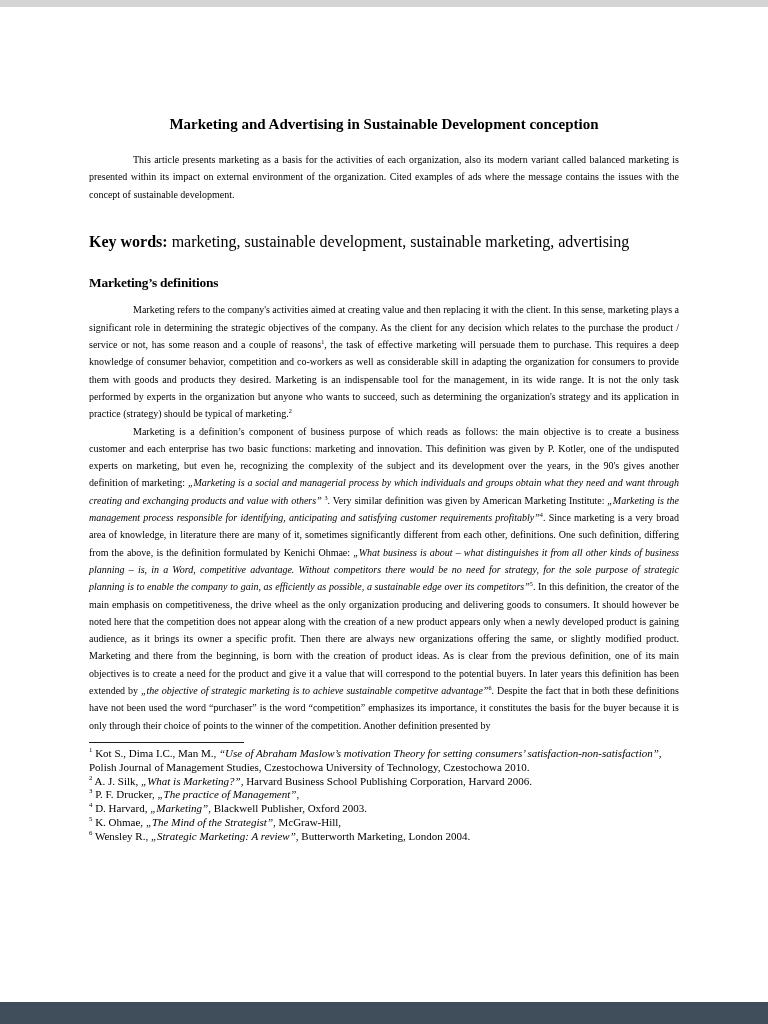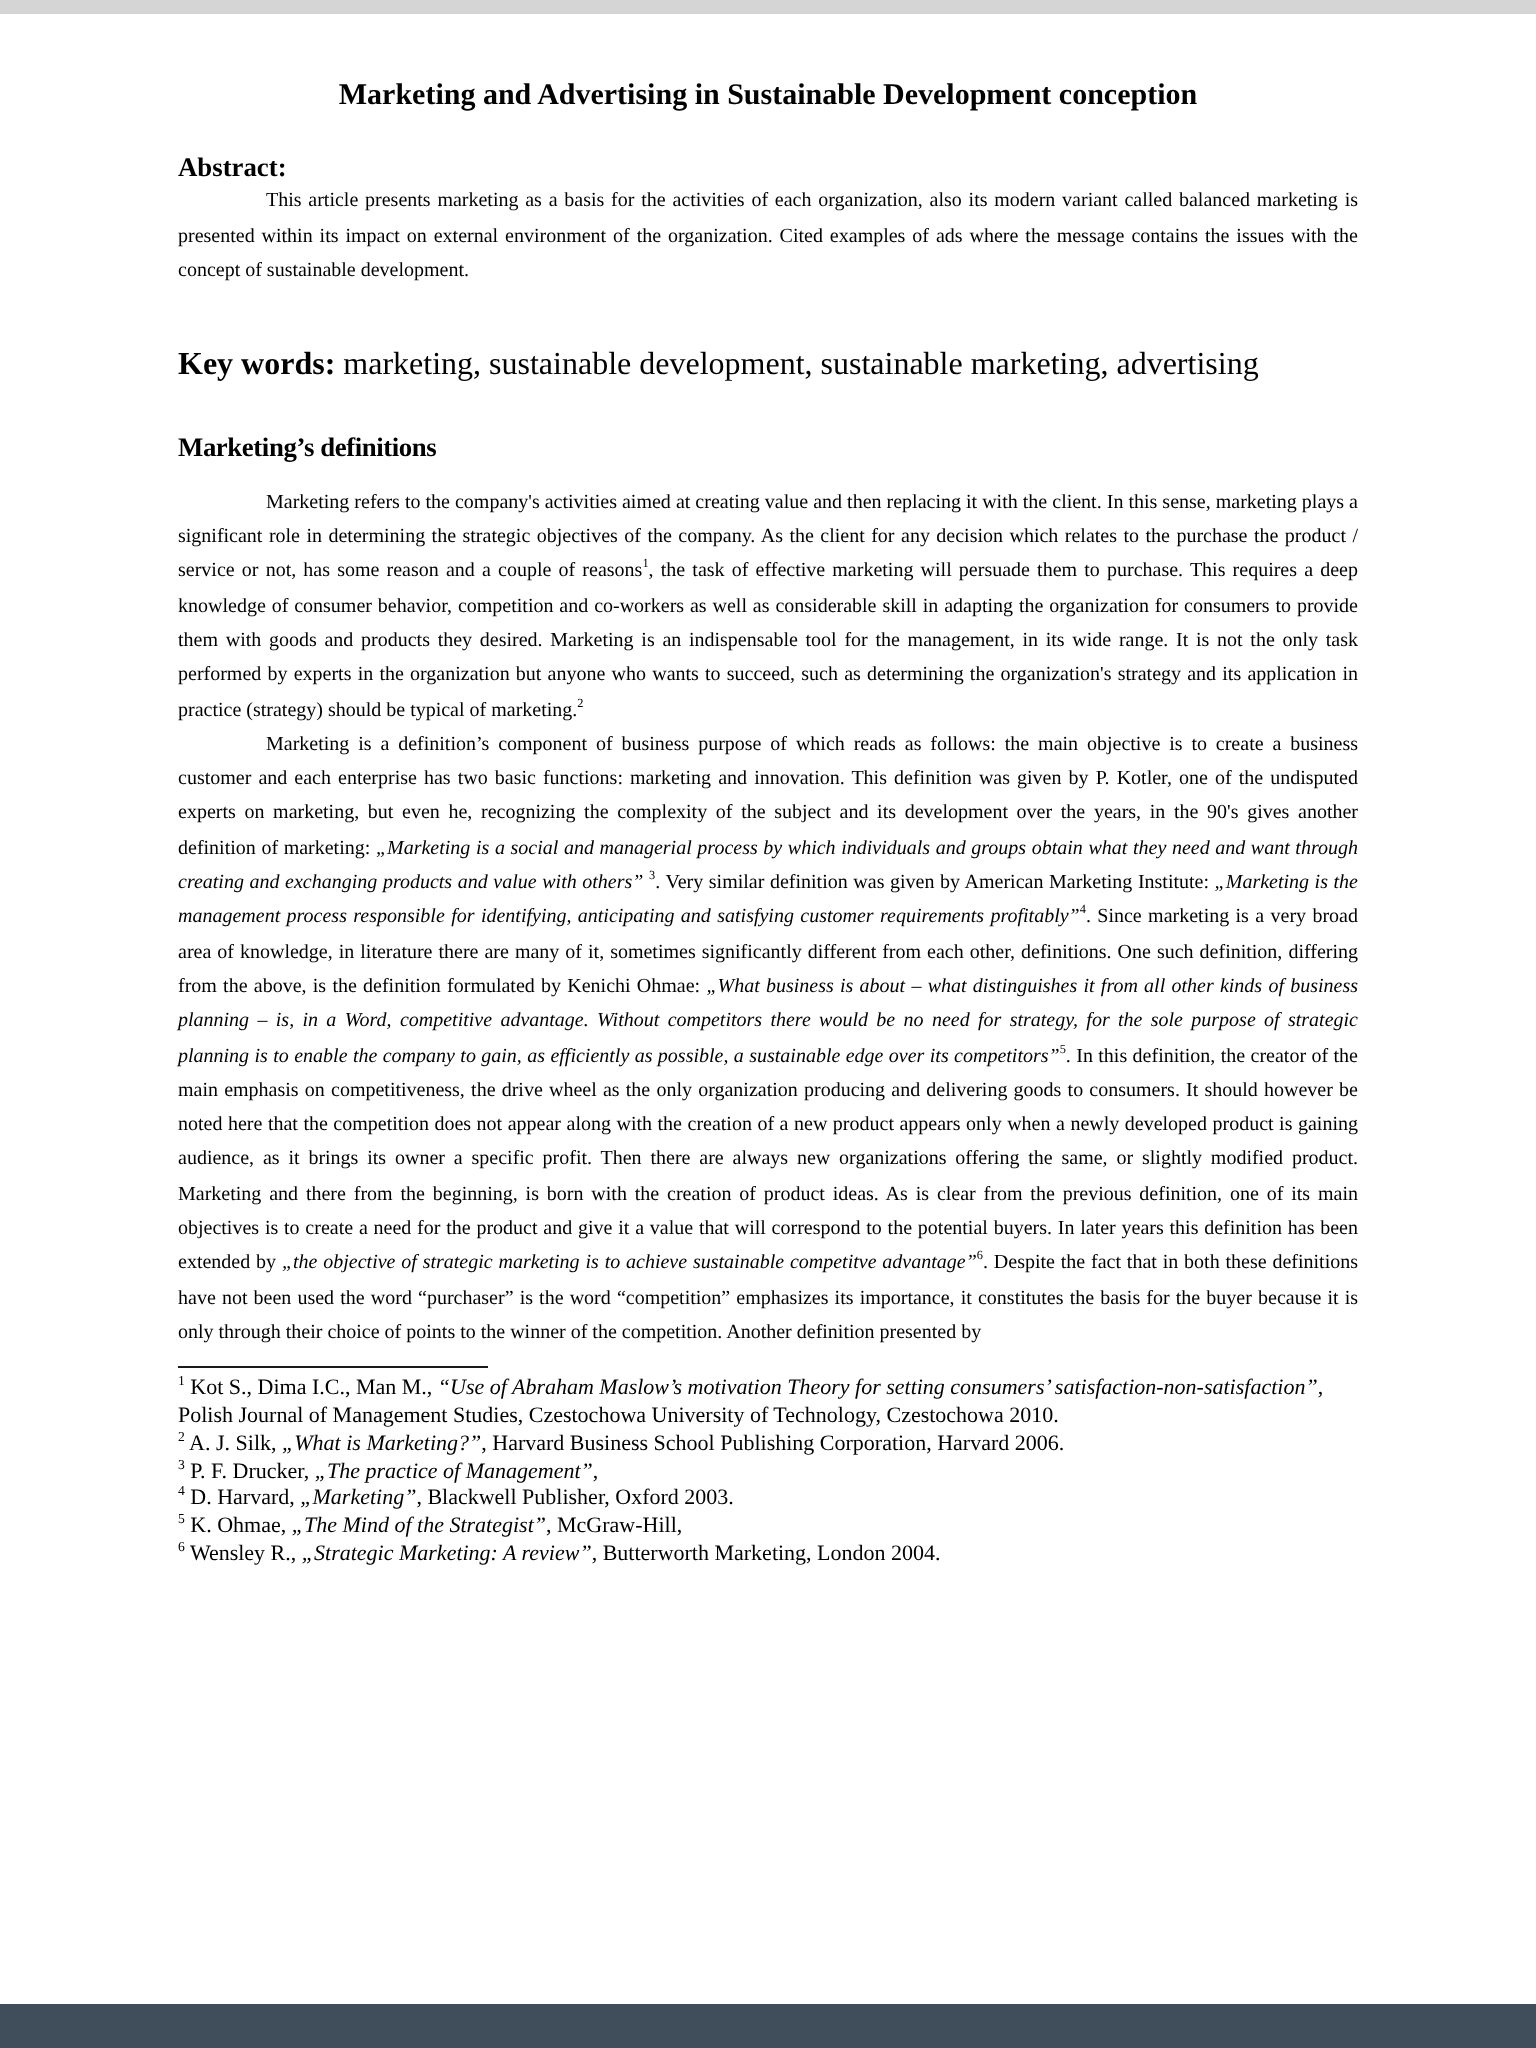"Marketing and Advertising in Sustainable" .page { padding: 32px 89px 0 89px -> 108px 89px 0 89px }
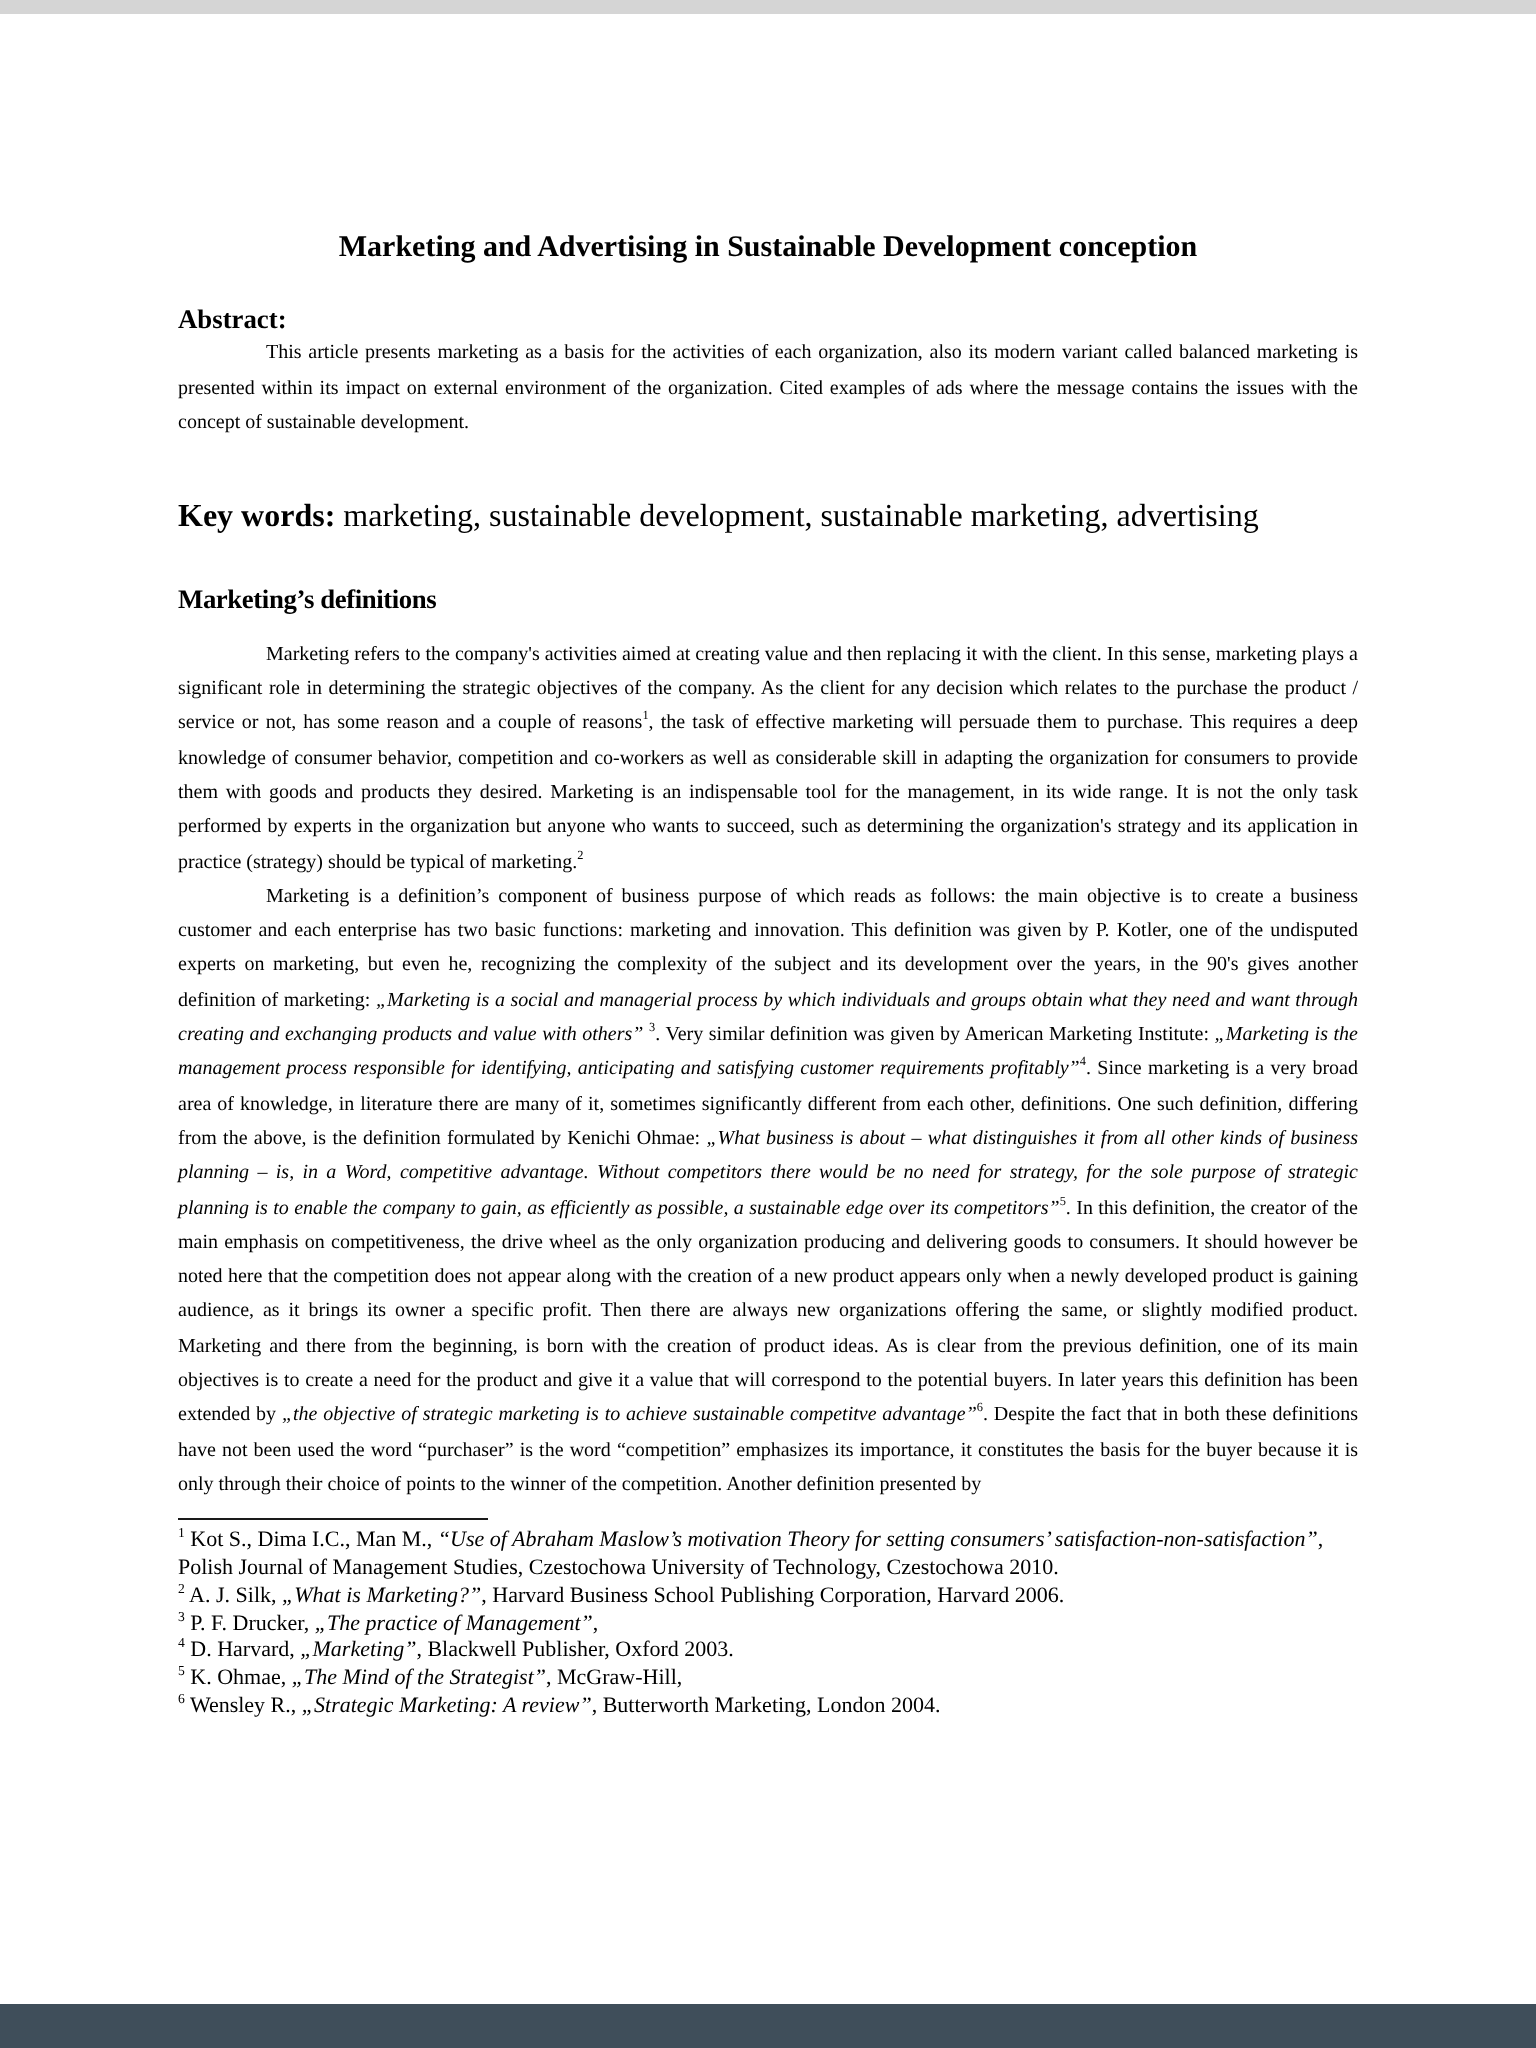"Abstract:" p.block-label { html: <p>Abstract:</p> -> none }
